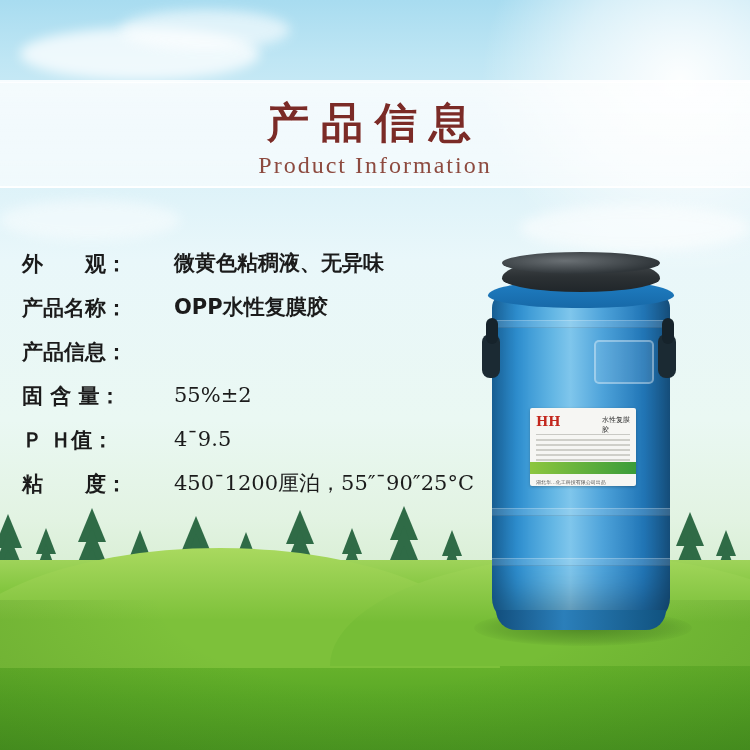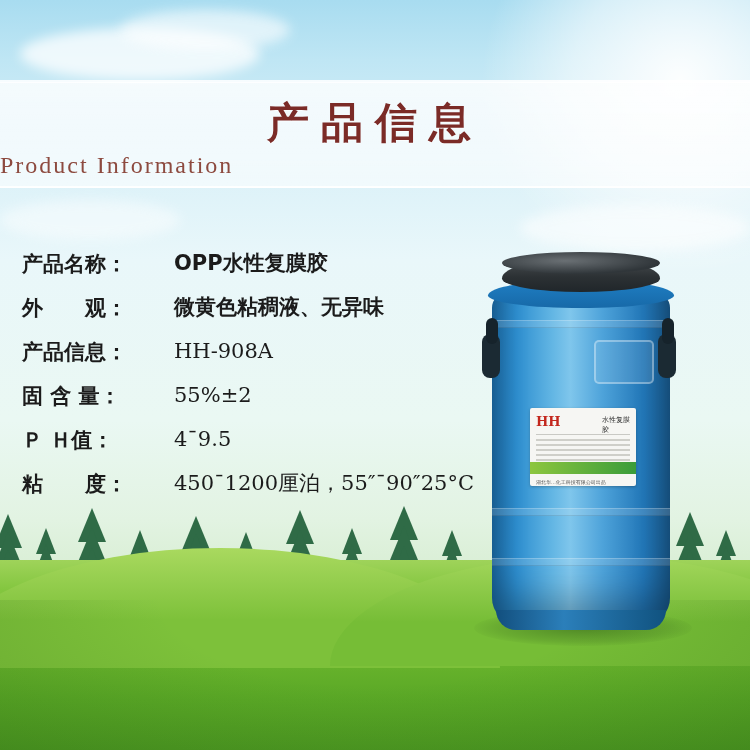"Product Information" .title-en { text-align: left -> center }
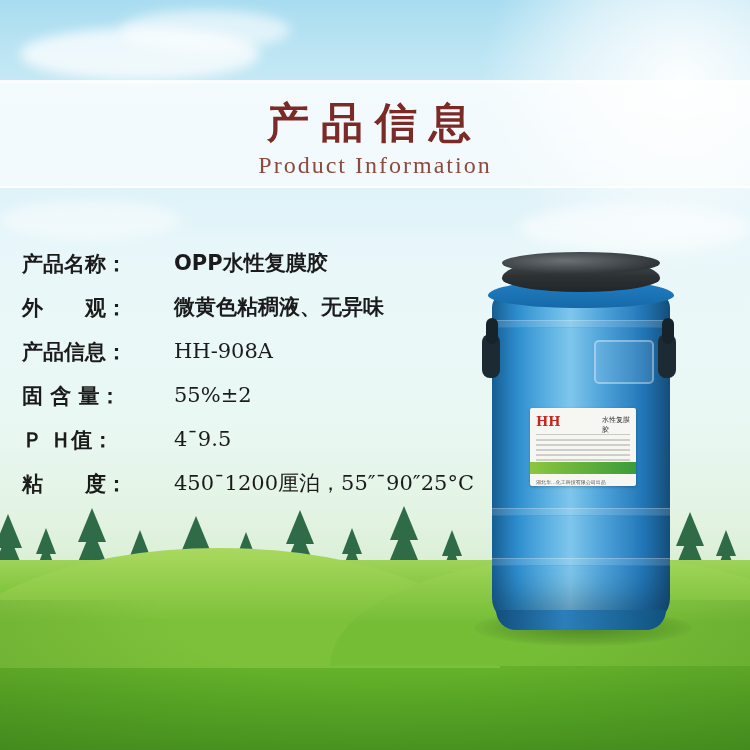"产品名称：" div.spec-row { order: before "外 观：" -> after "外 观：" }
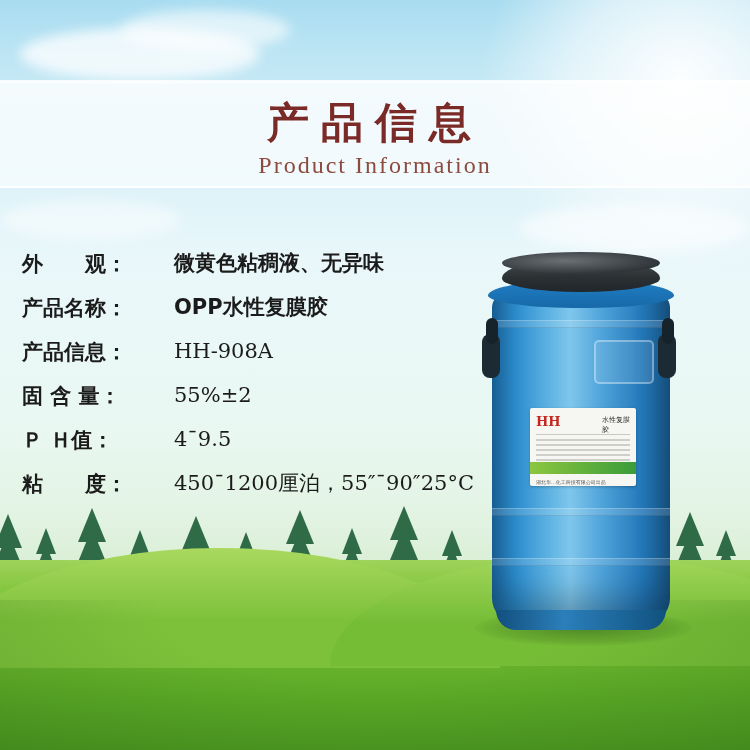"HH-908A" div.spec-value { html: <div>HH-908A</div> -> none }
